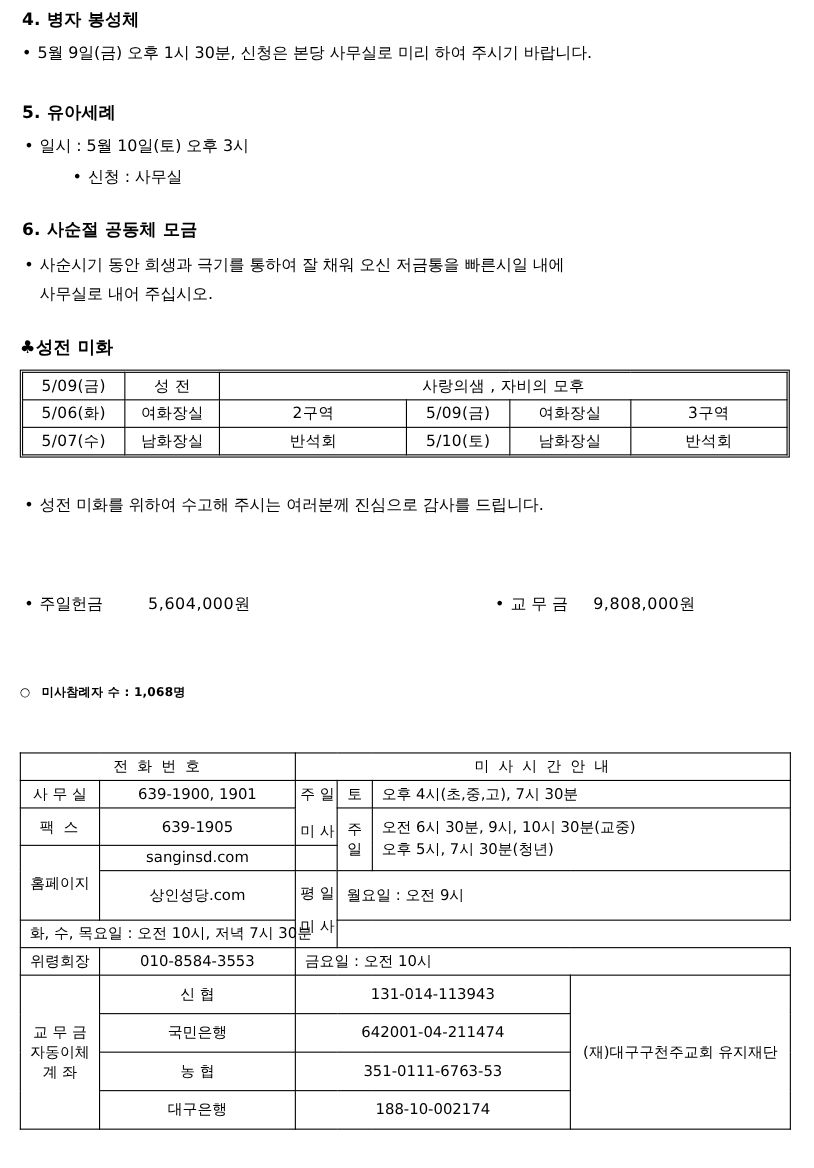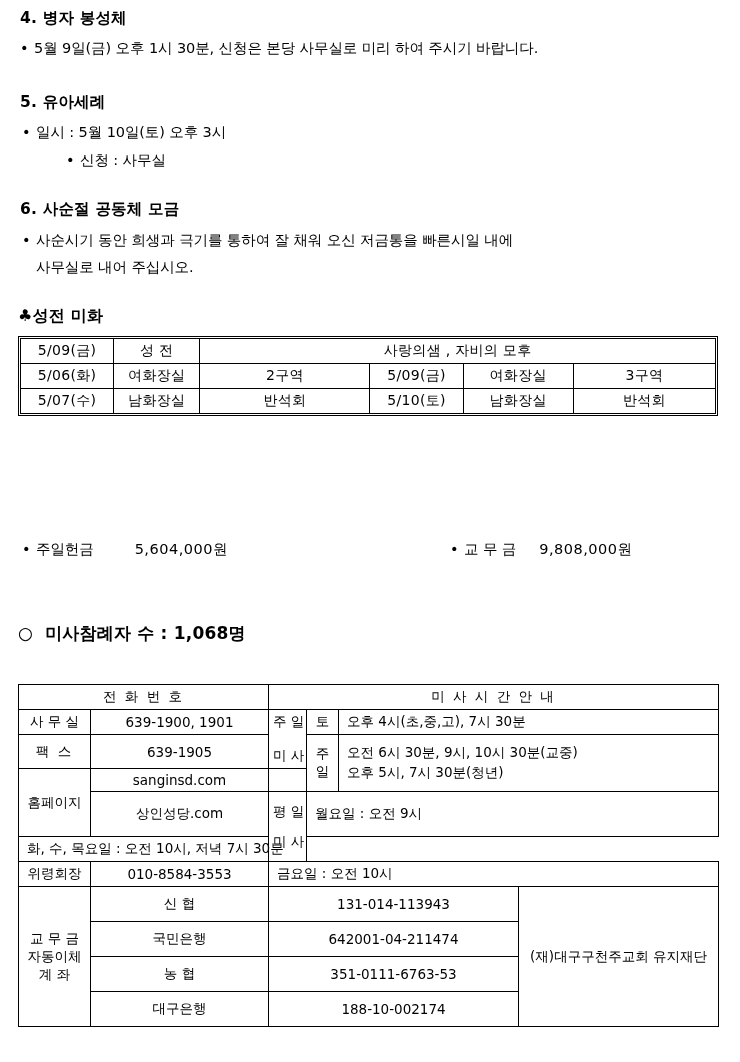"• 성전 미화를 위하여 수고해" div.abs { html: none -> <div> <span>•</span><span>성전 미화를 위하여 수고해 주시는 여러분께 진심으로 감사를 드립니다.</span> </div> }
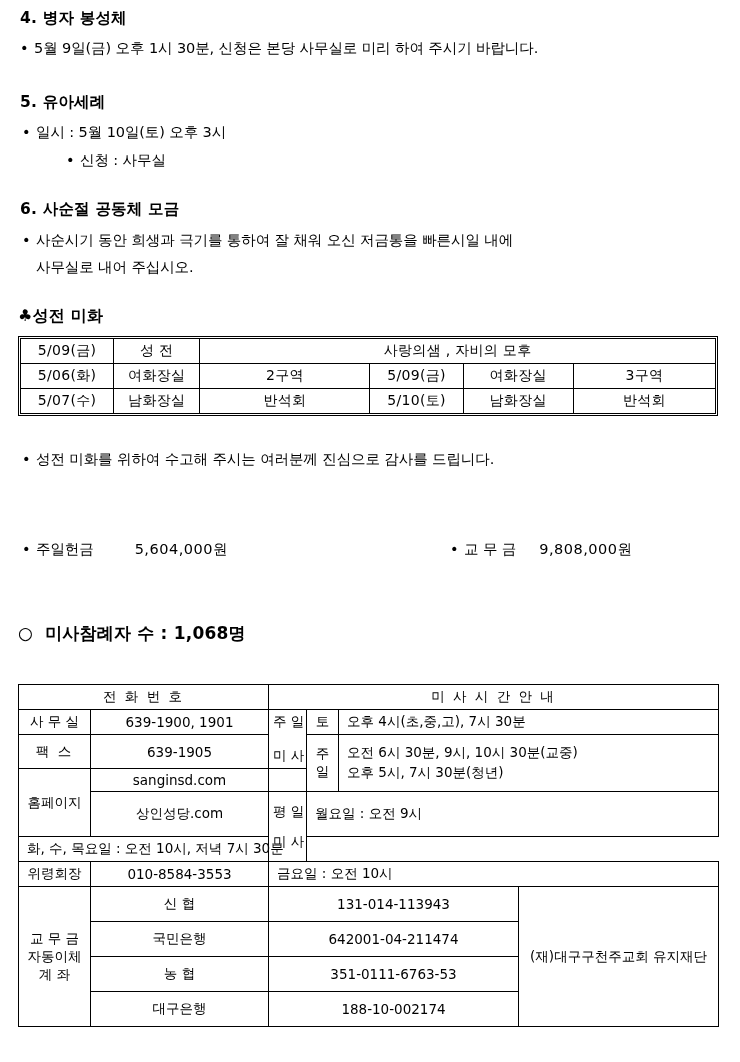"○ 미사참례자 수 : 1,068명" div.abs { font-size: 17px -> 11px }
